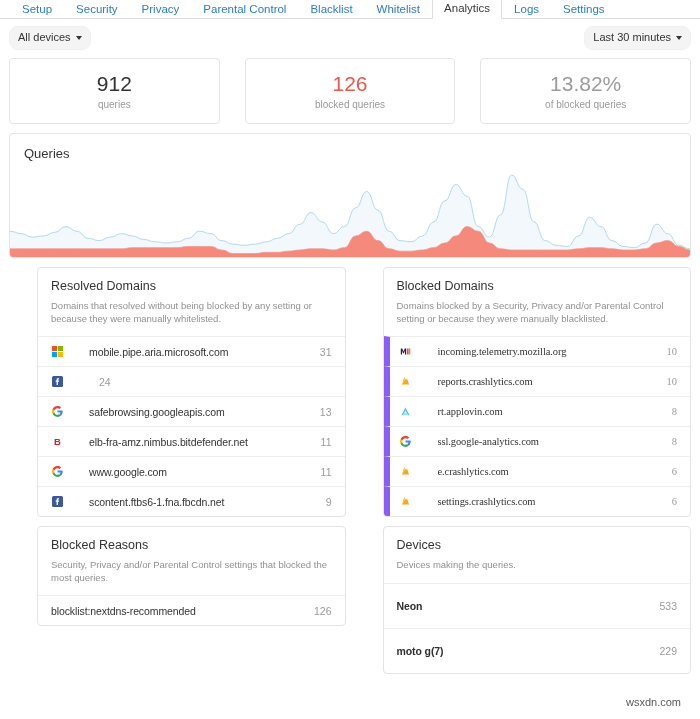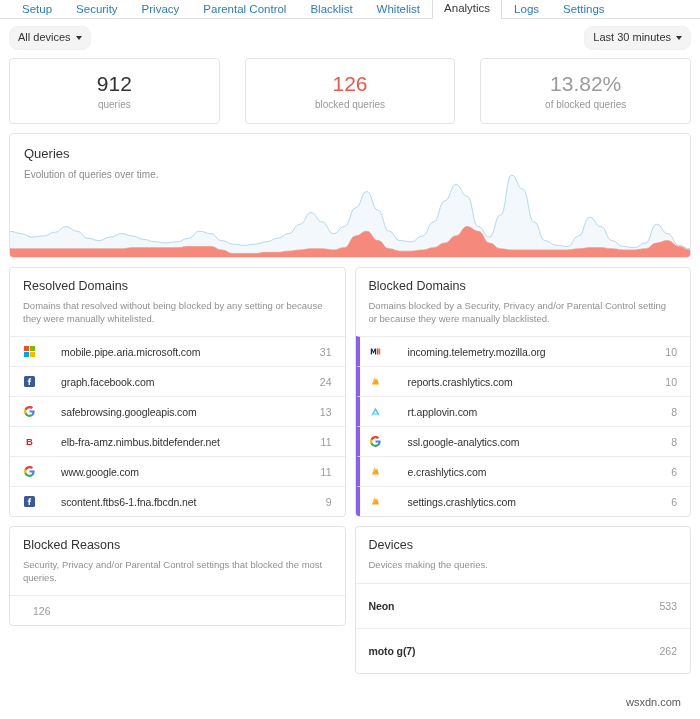"Evolution of queries over time." div.chart-sub { html: <div>Evolution of queries over time.</div> -> none }
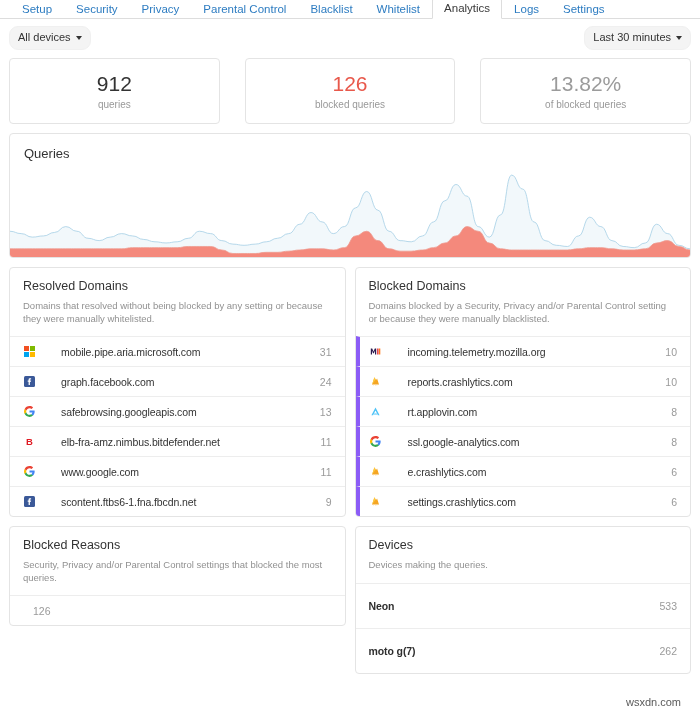"Resolved Domains" .panel { margin-left: none -> 28px }
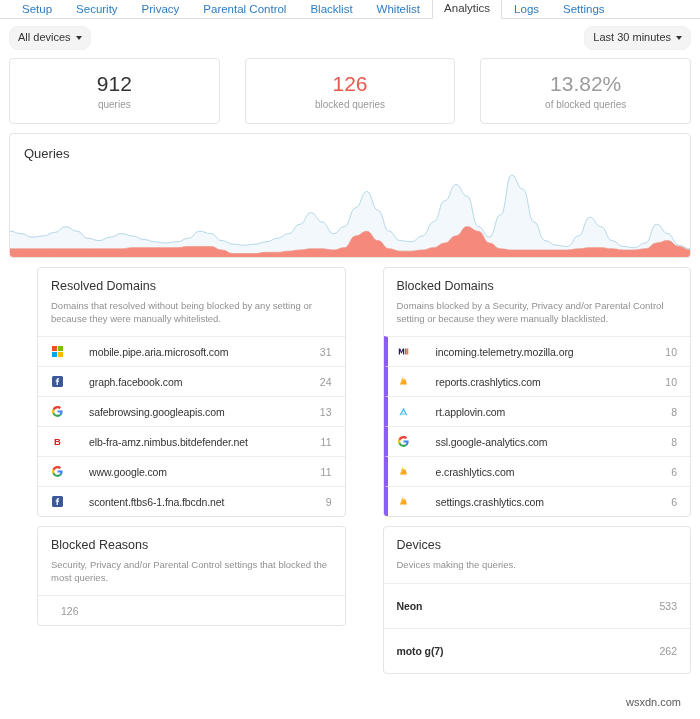"incoming.telemetry.mozilla.org" .row.blocked { border-left: 4px solid #8b5cf6 -> 6px solid #8b5cf6; font-family: none -> Liberation Serif, serif }
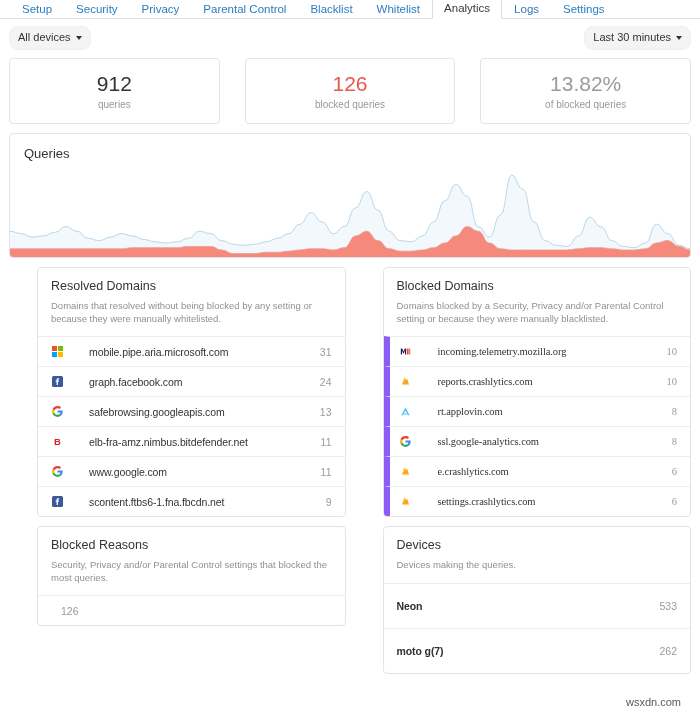"graph.facebook.com" span.name { html: <span>graph.facebook.com</span> -> none }
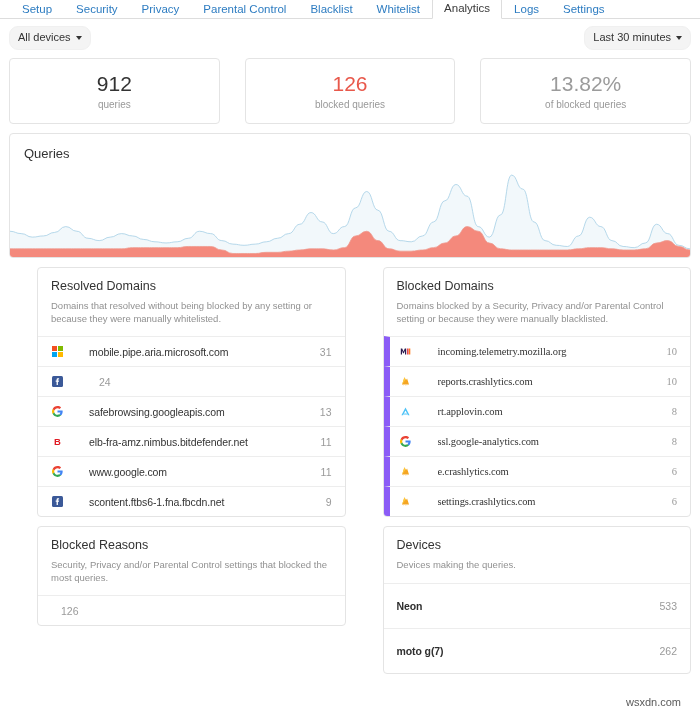"blocklist:nextdns-recommended" span.name { html: none -> <span>blocklist:nextdns-recommended</span> }
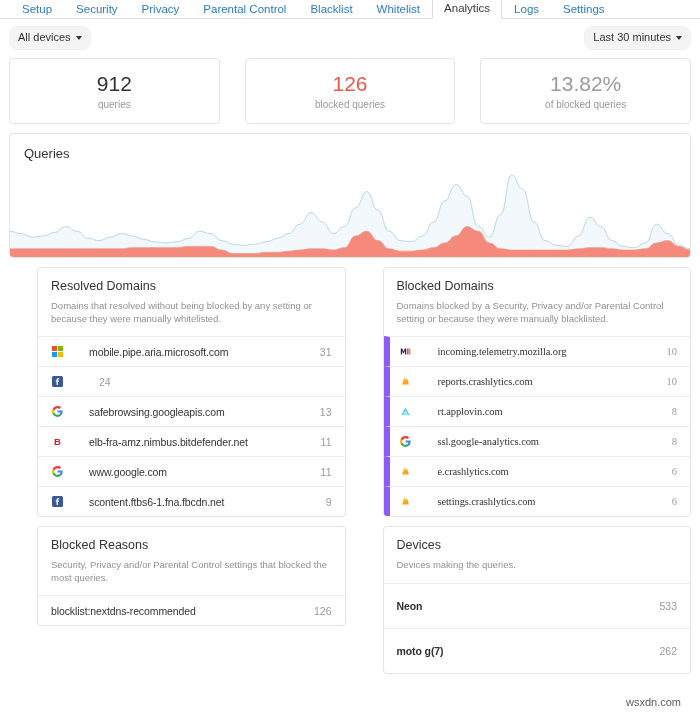"262" span.count { text: 262 -> 229 }
